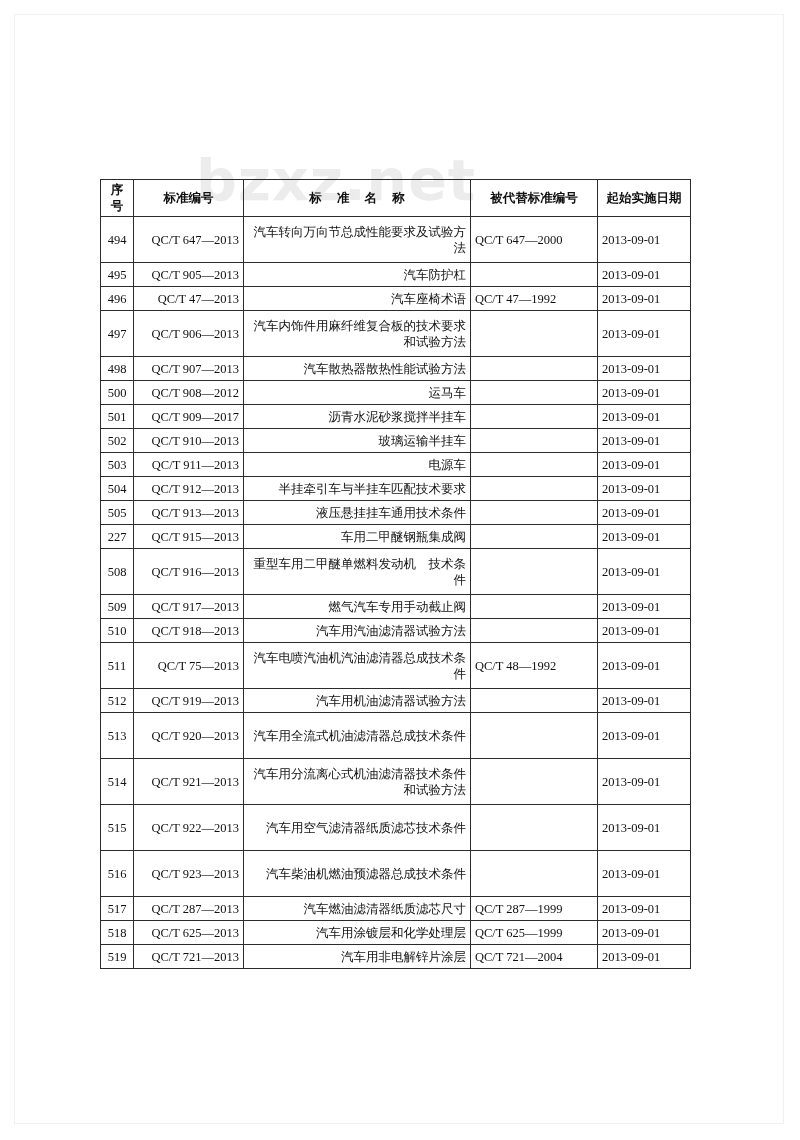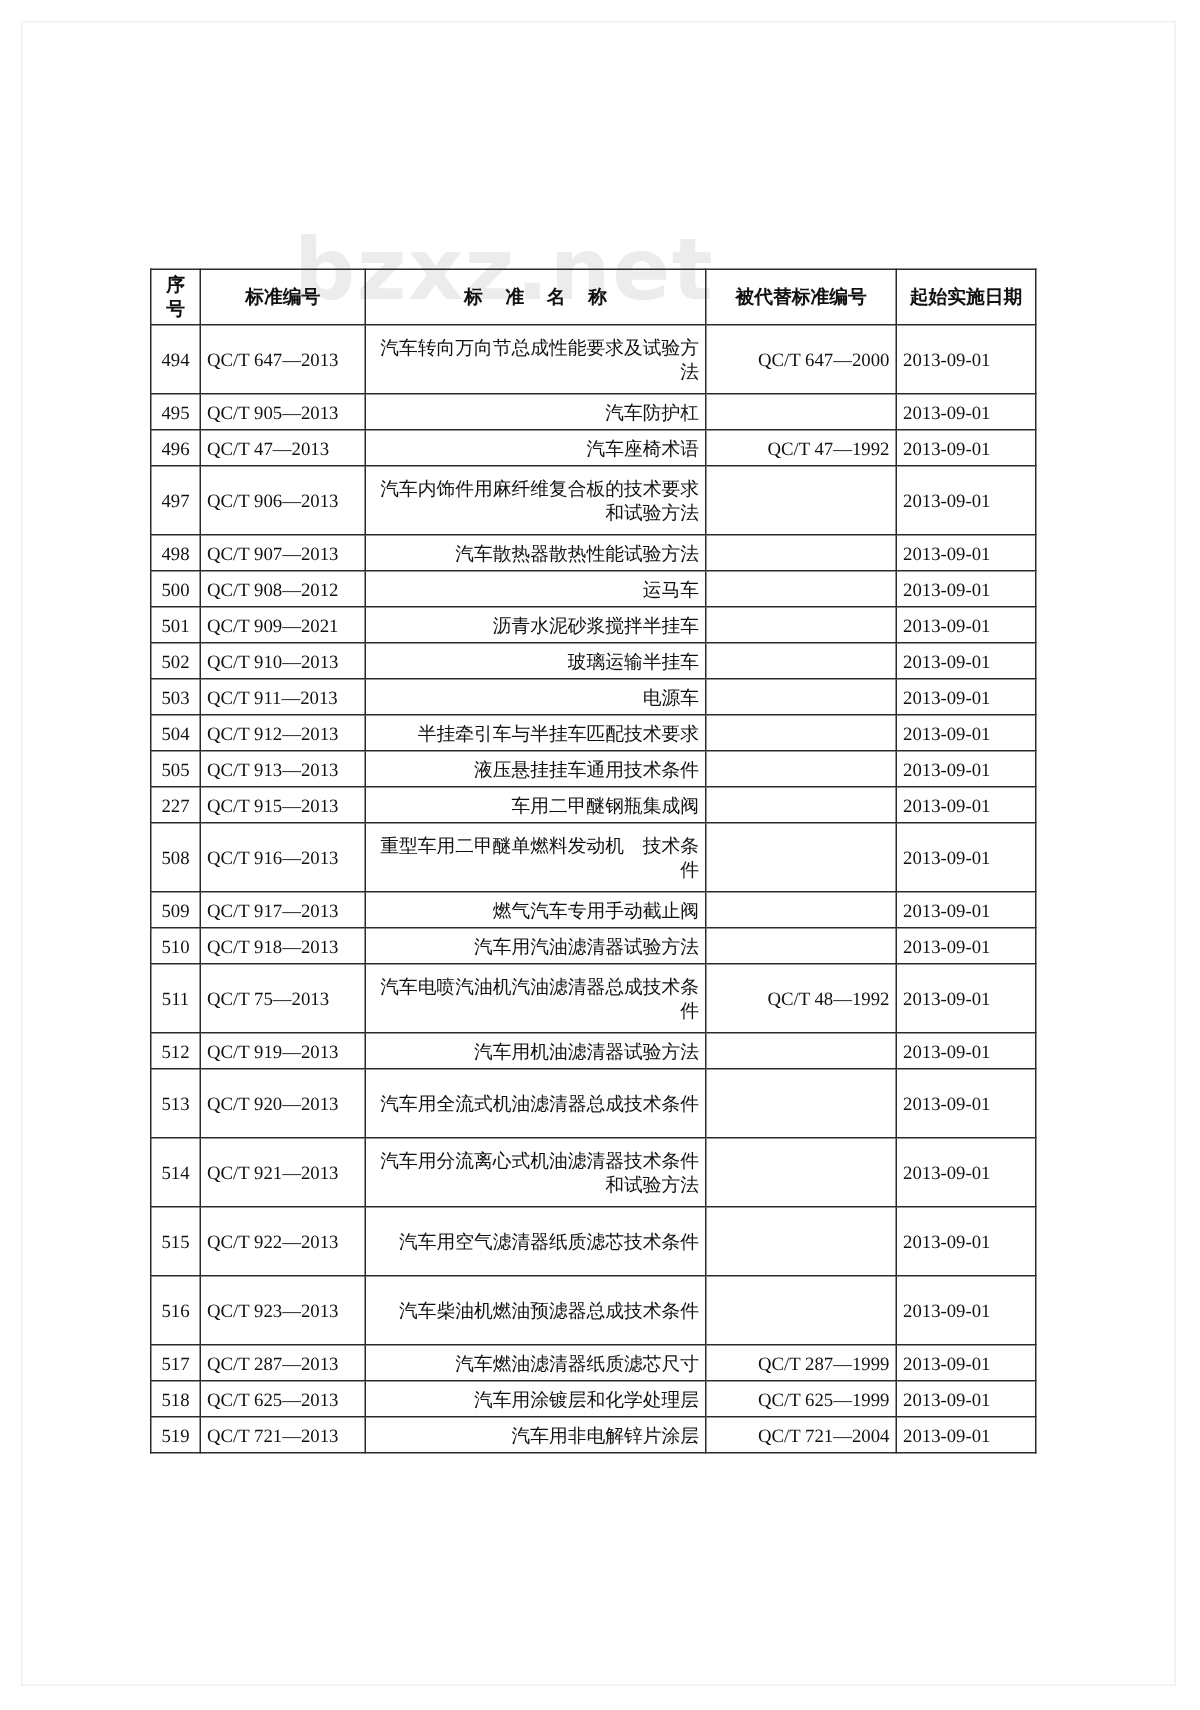"QC/T 647—2013" td.col-code { text-align: left -> right }
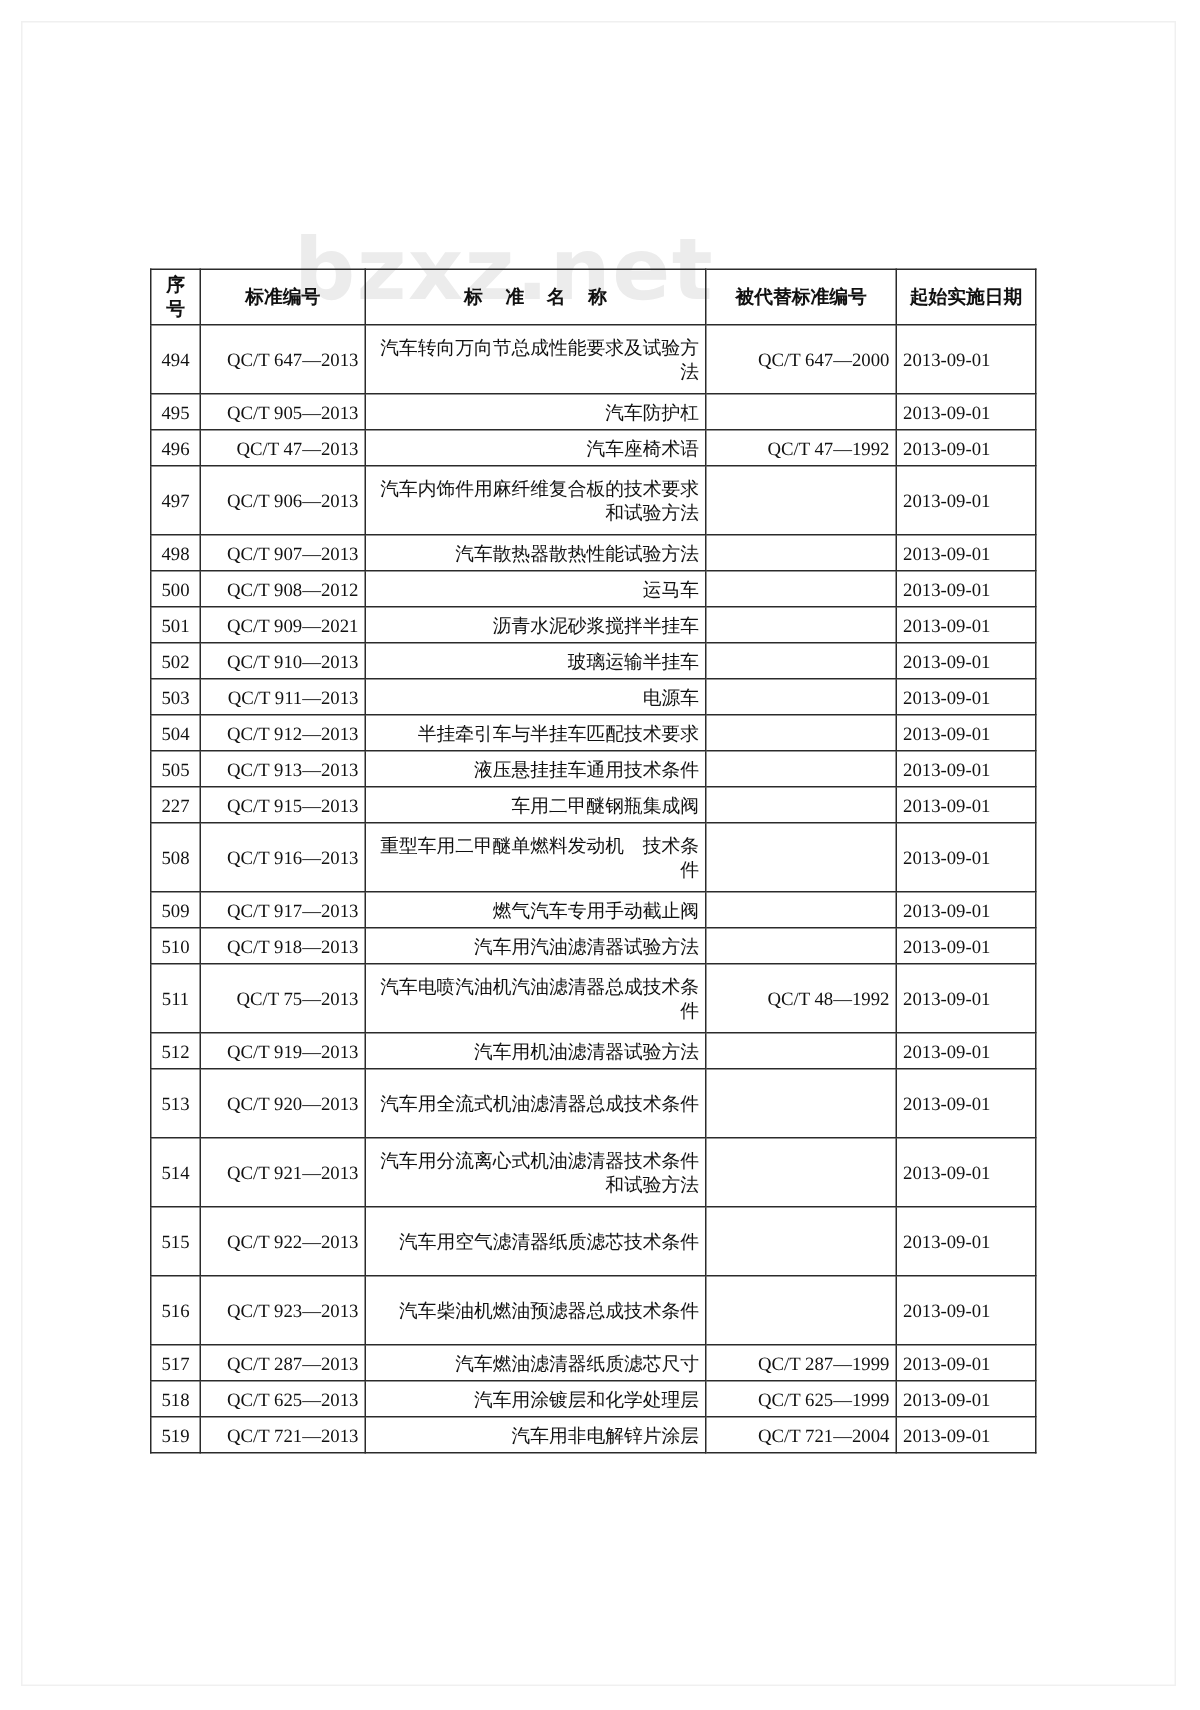"QC/T 647—2000" td.col-repl { text-align: right -> left }
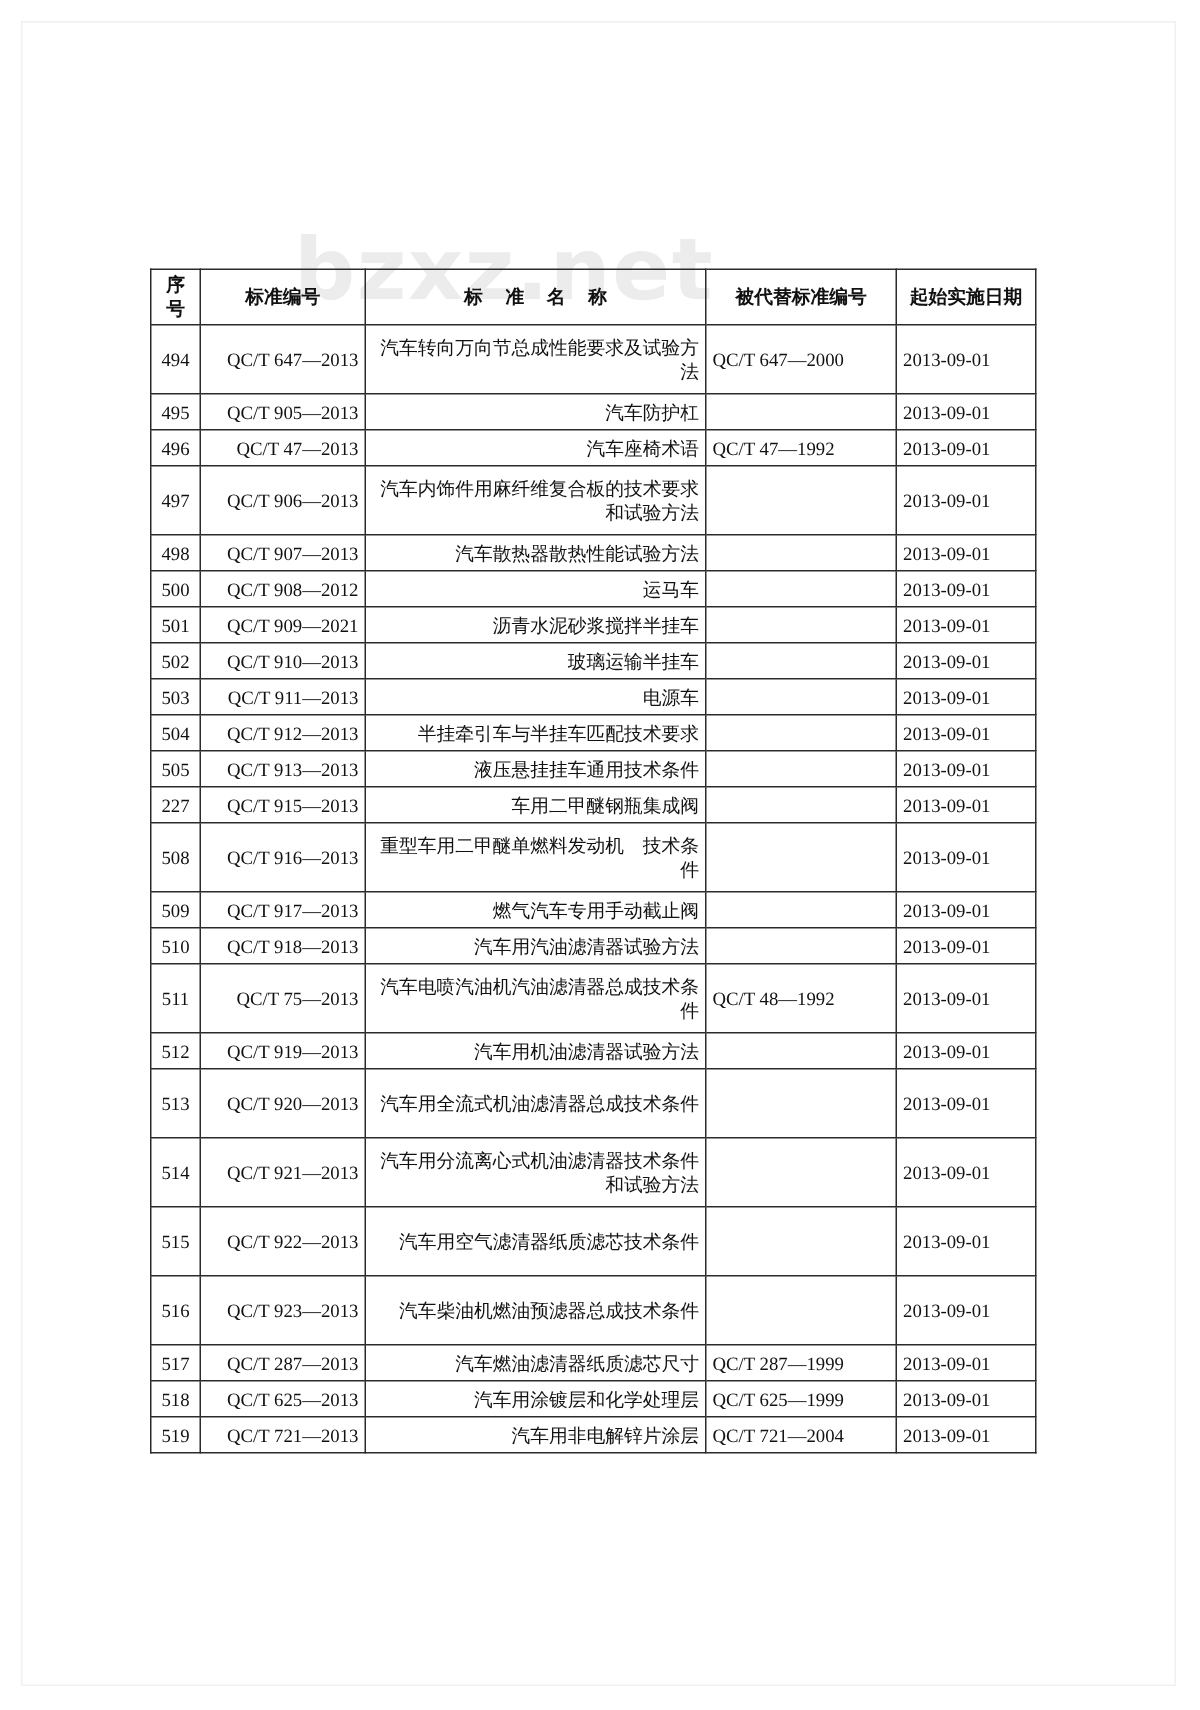"QC/T 909—2021" td.col-code { text: 2021 -> 2017 }
